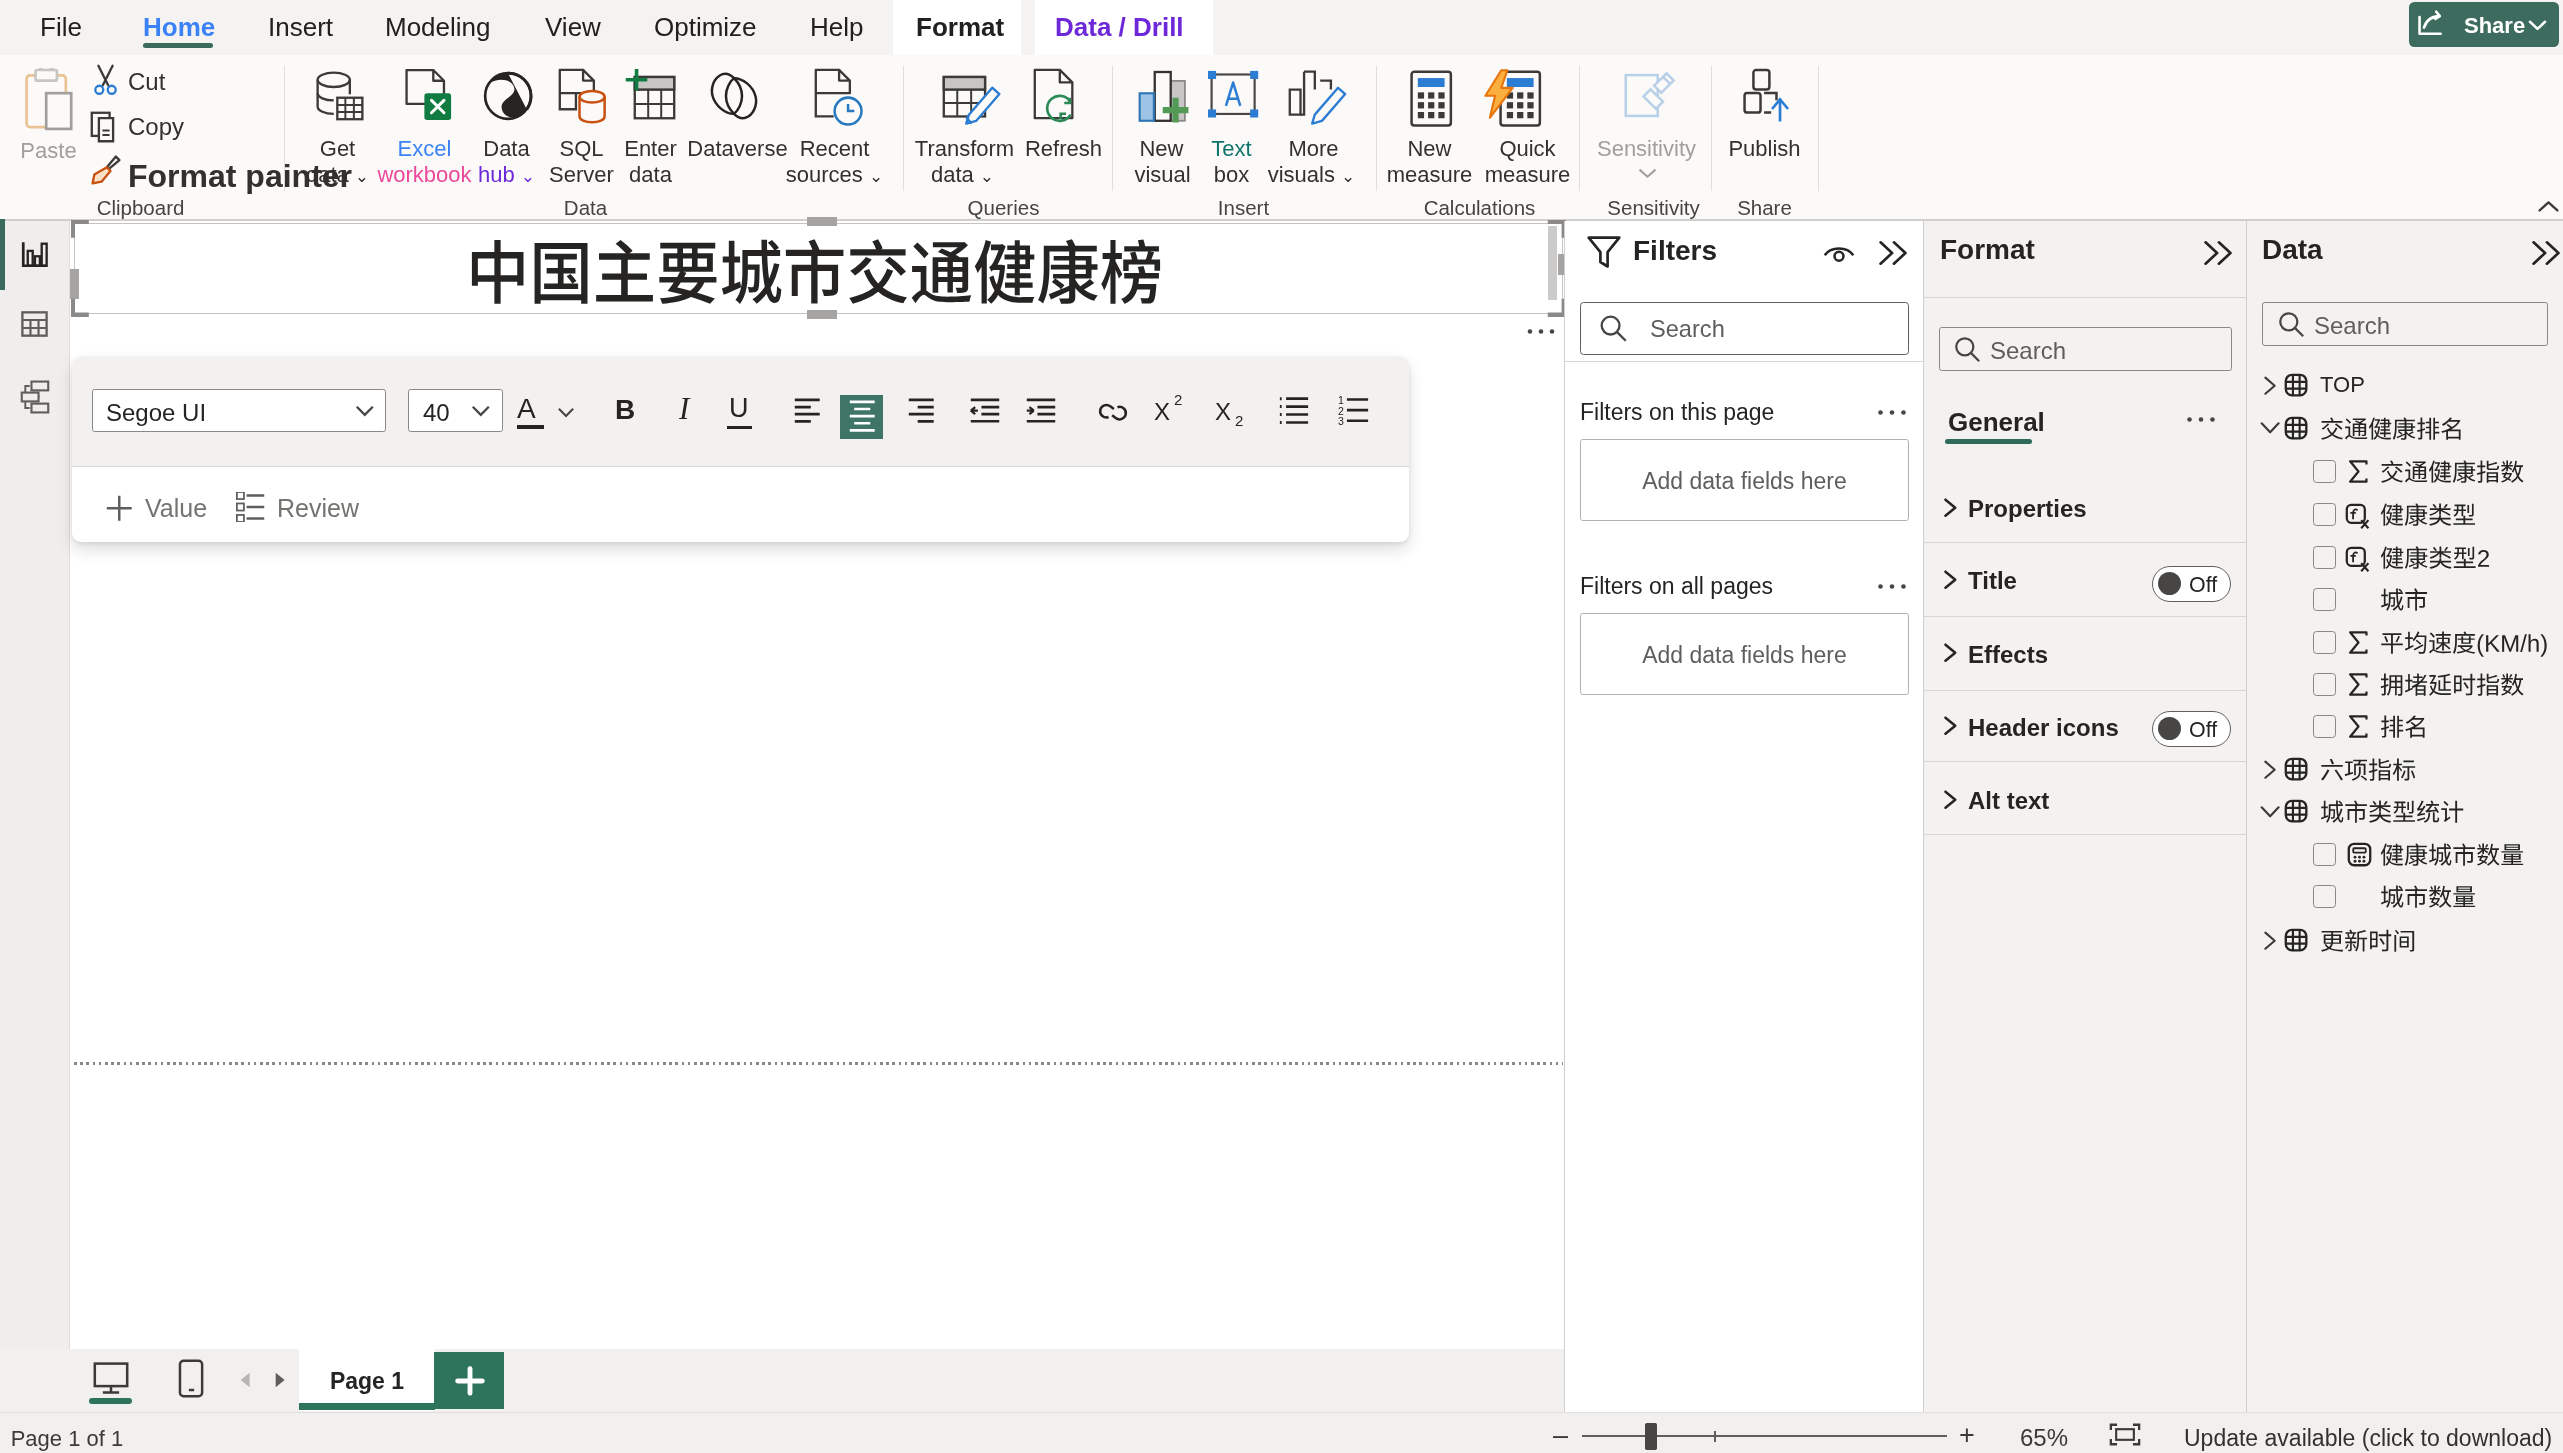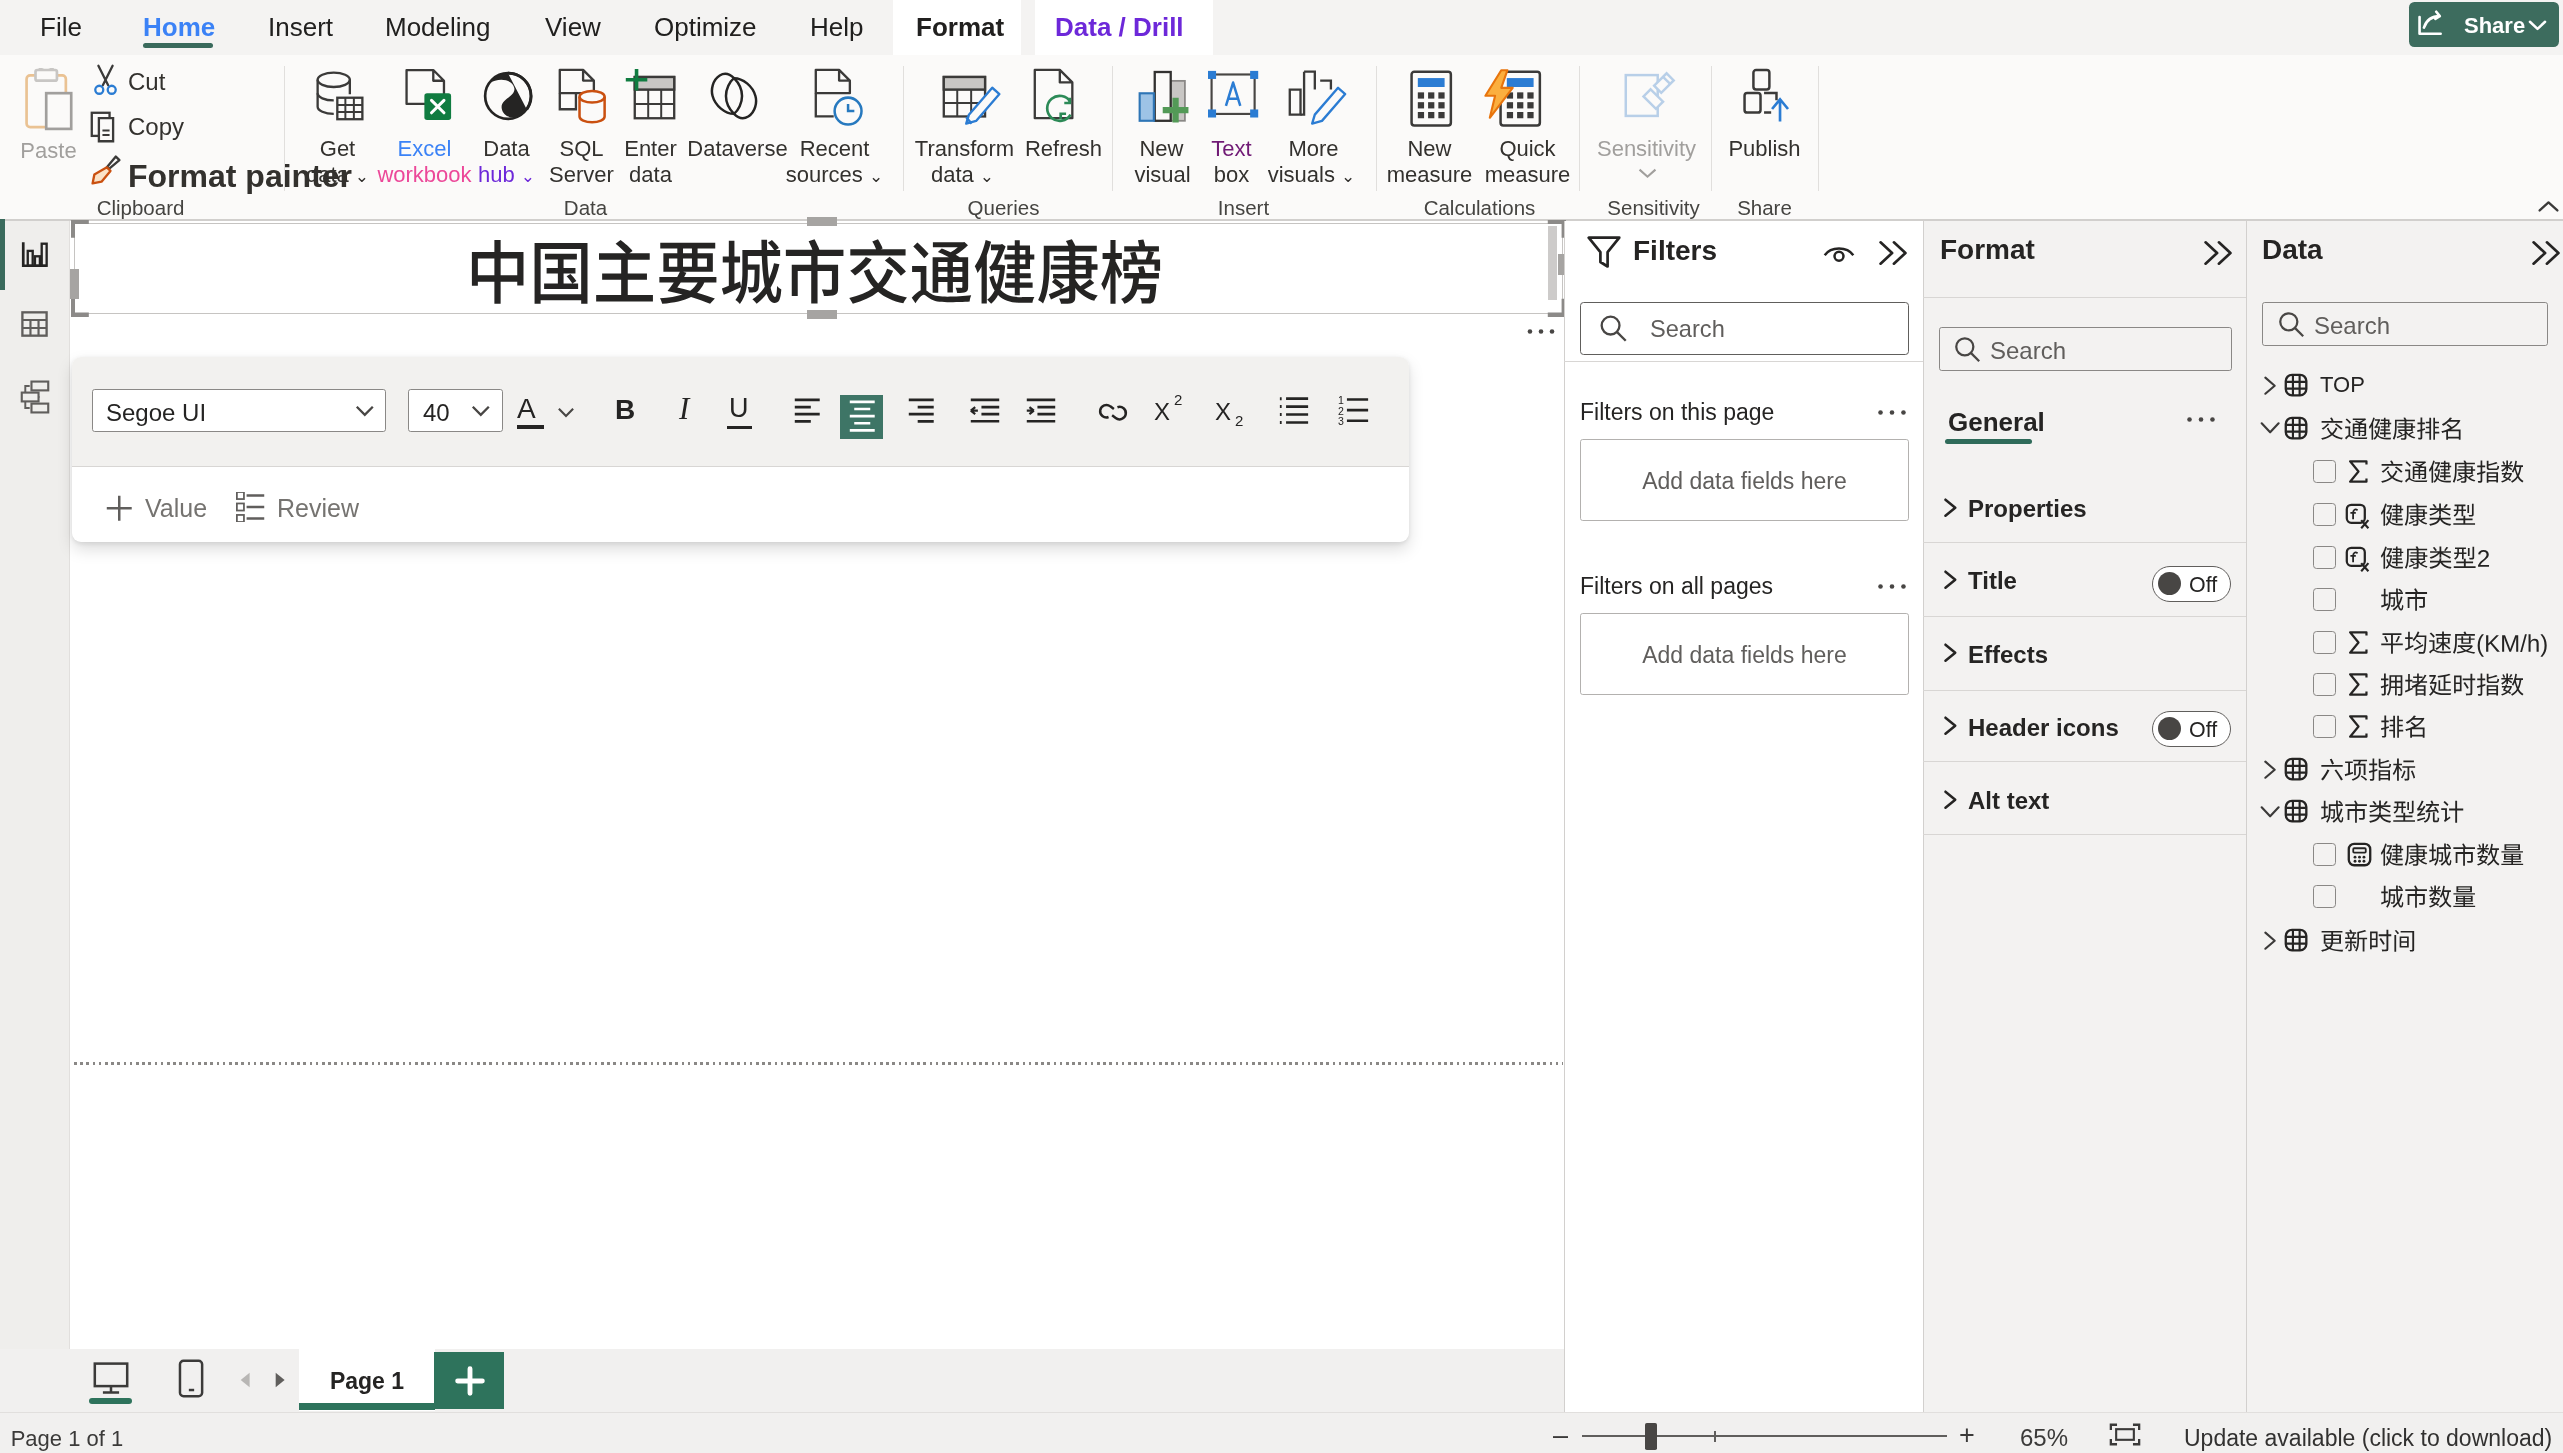"Text" div { color: #701a75 -> #0f766e }
